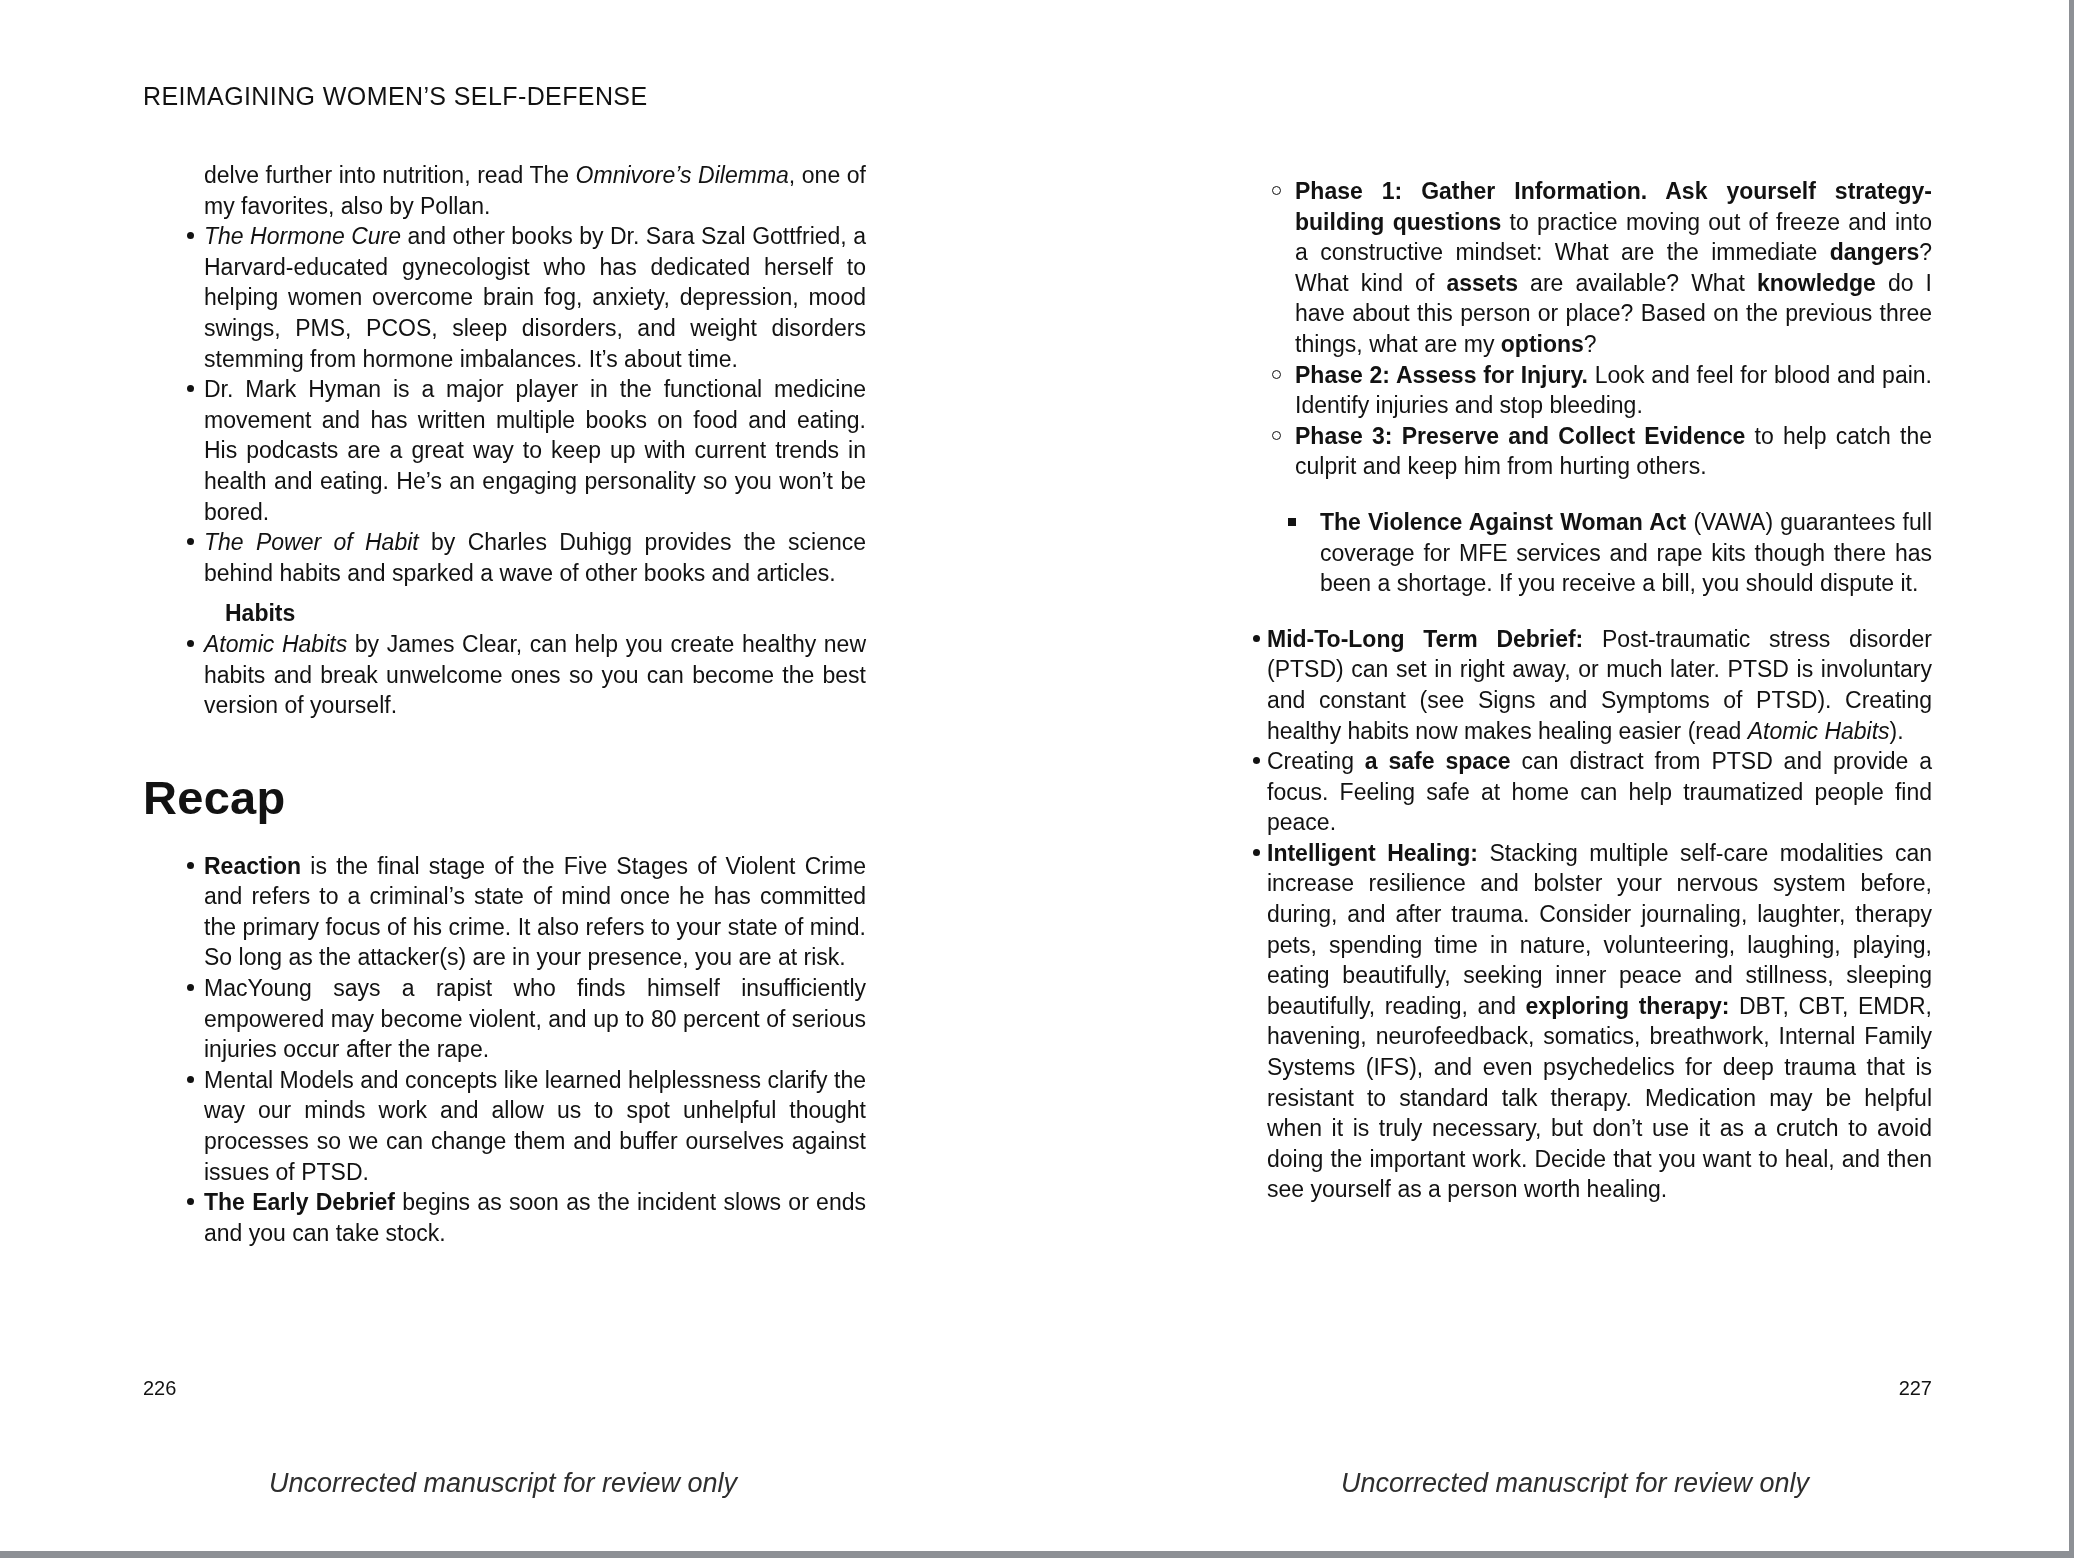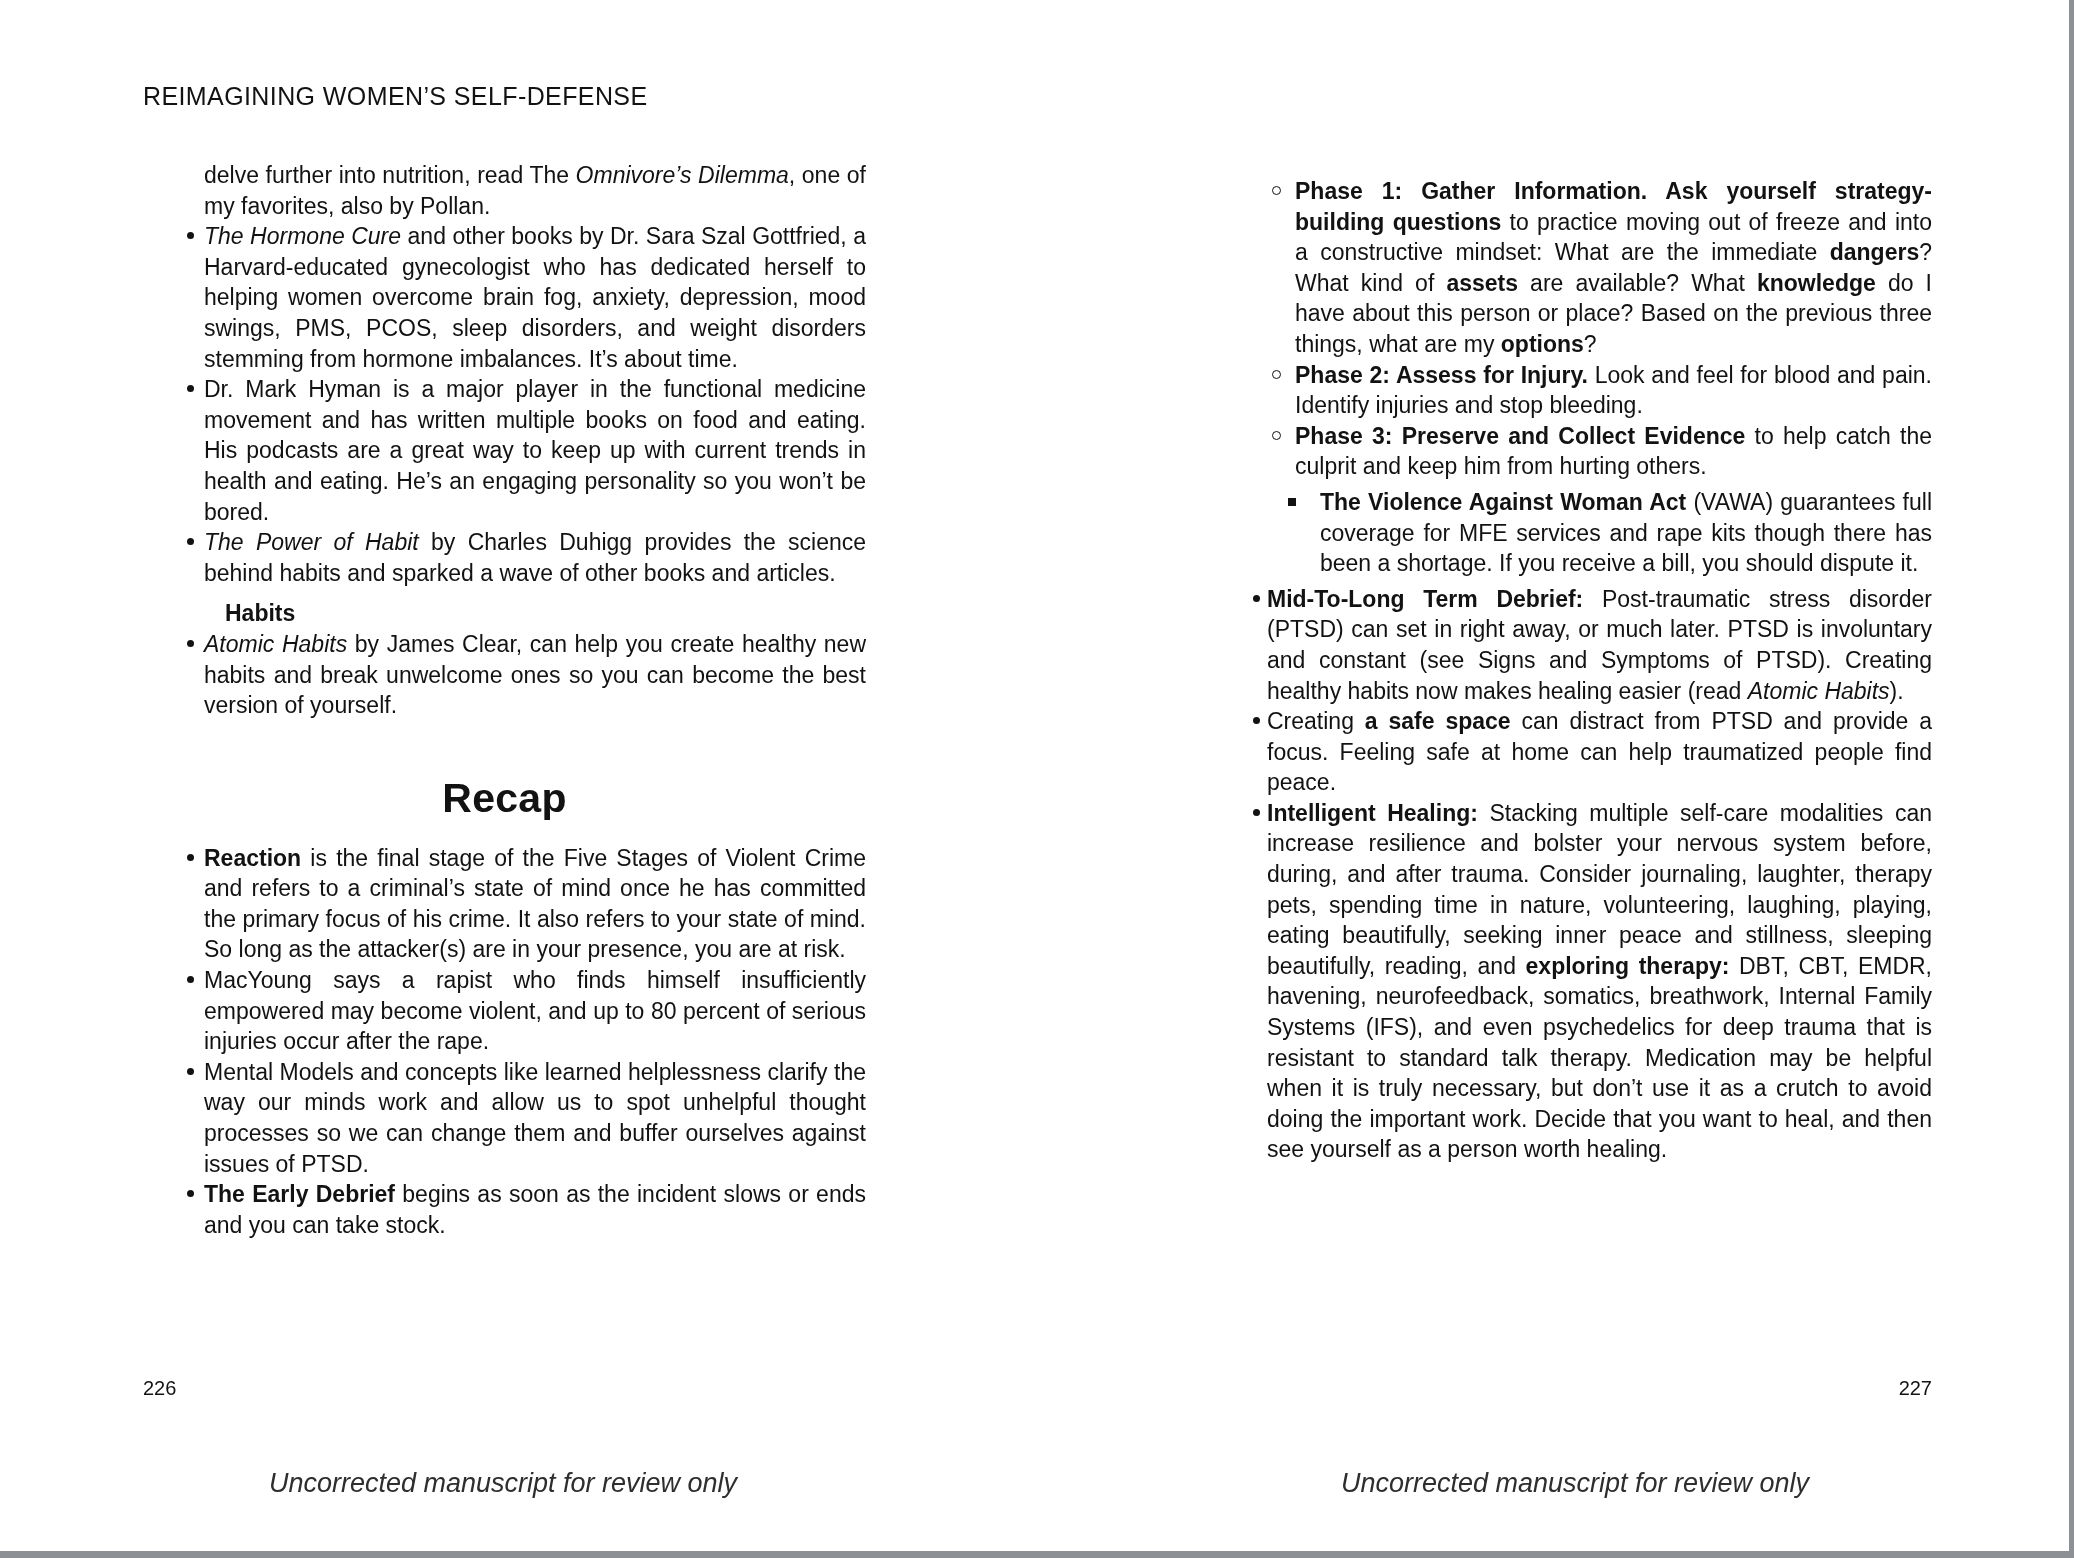"The Violence Against Woman Act" .body-right .square { margin: 5px 0 -> 25px 0 }
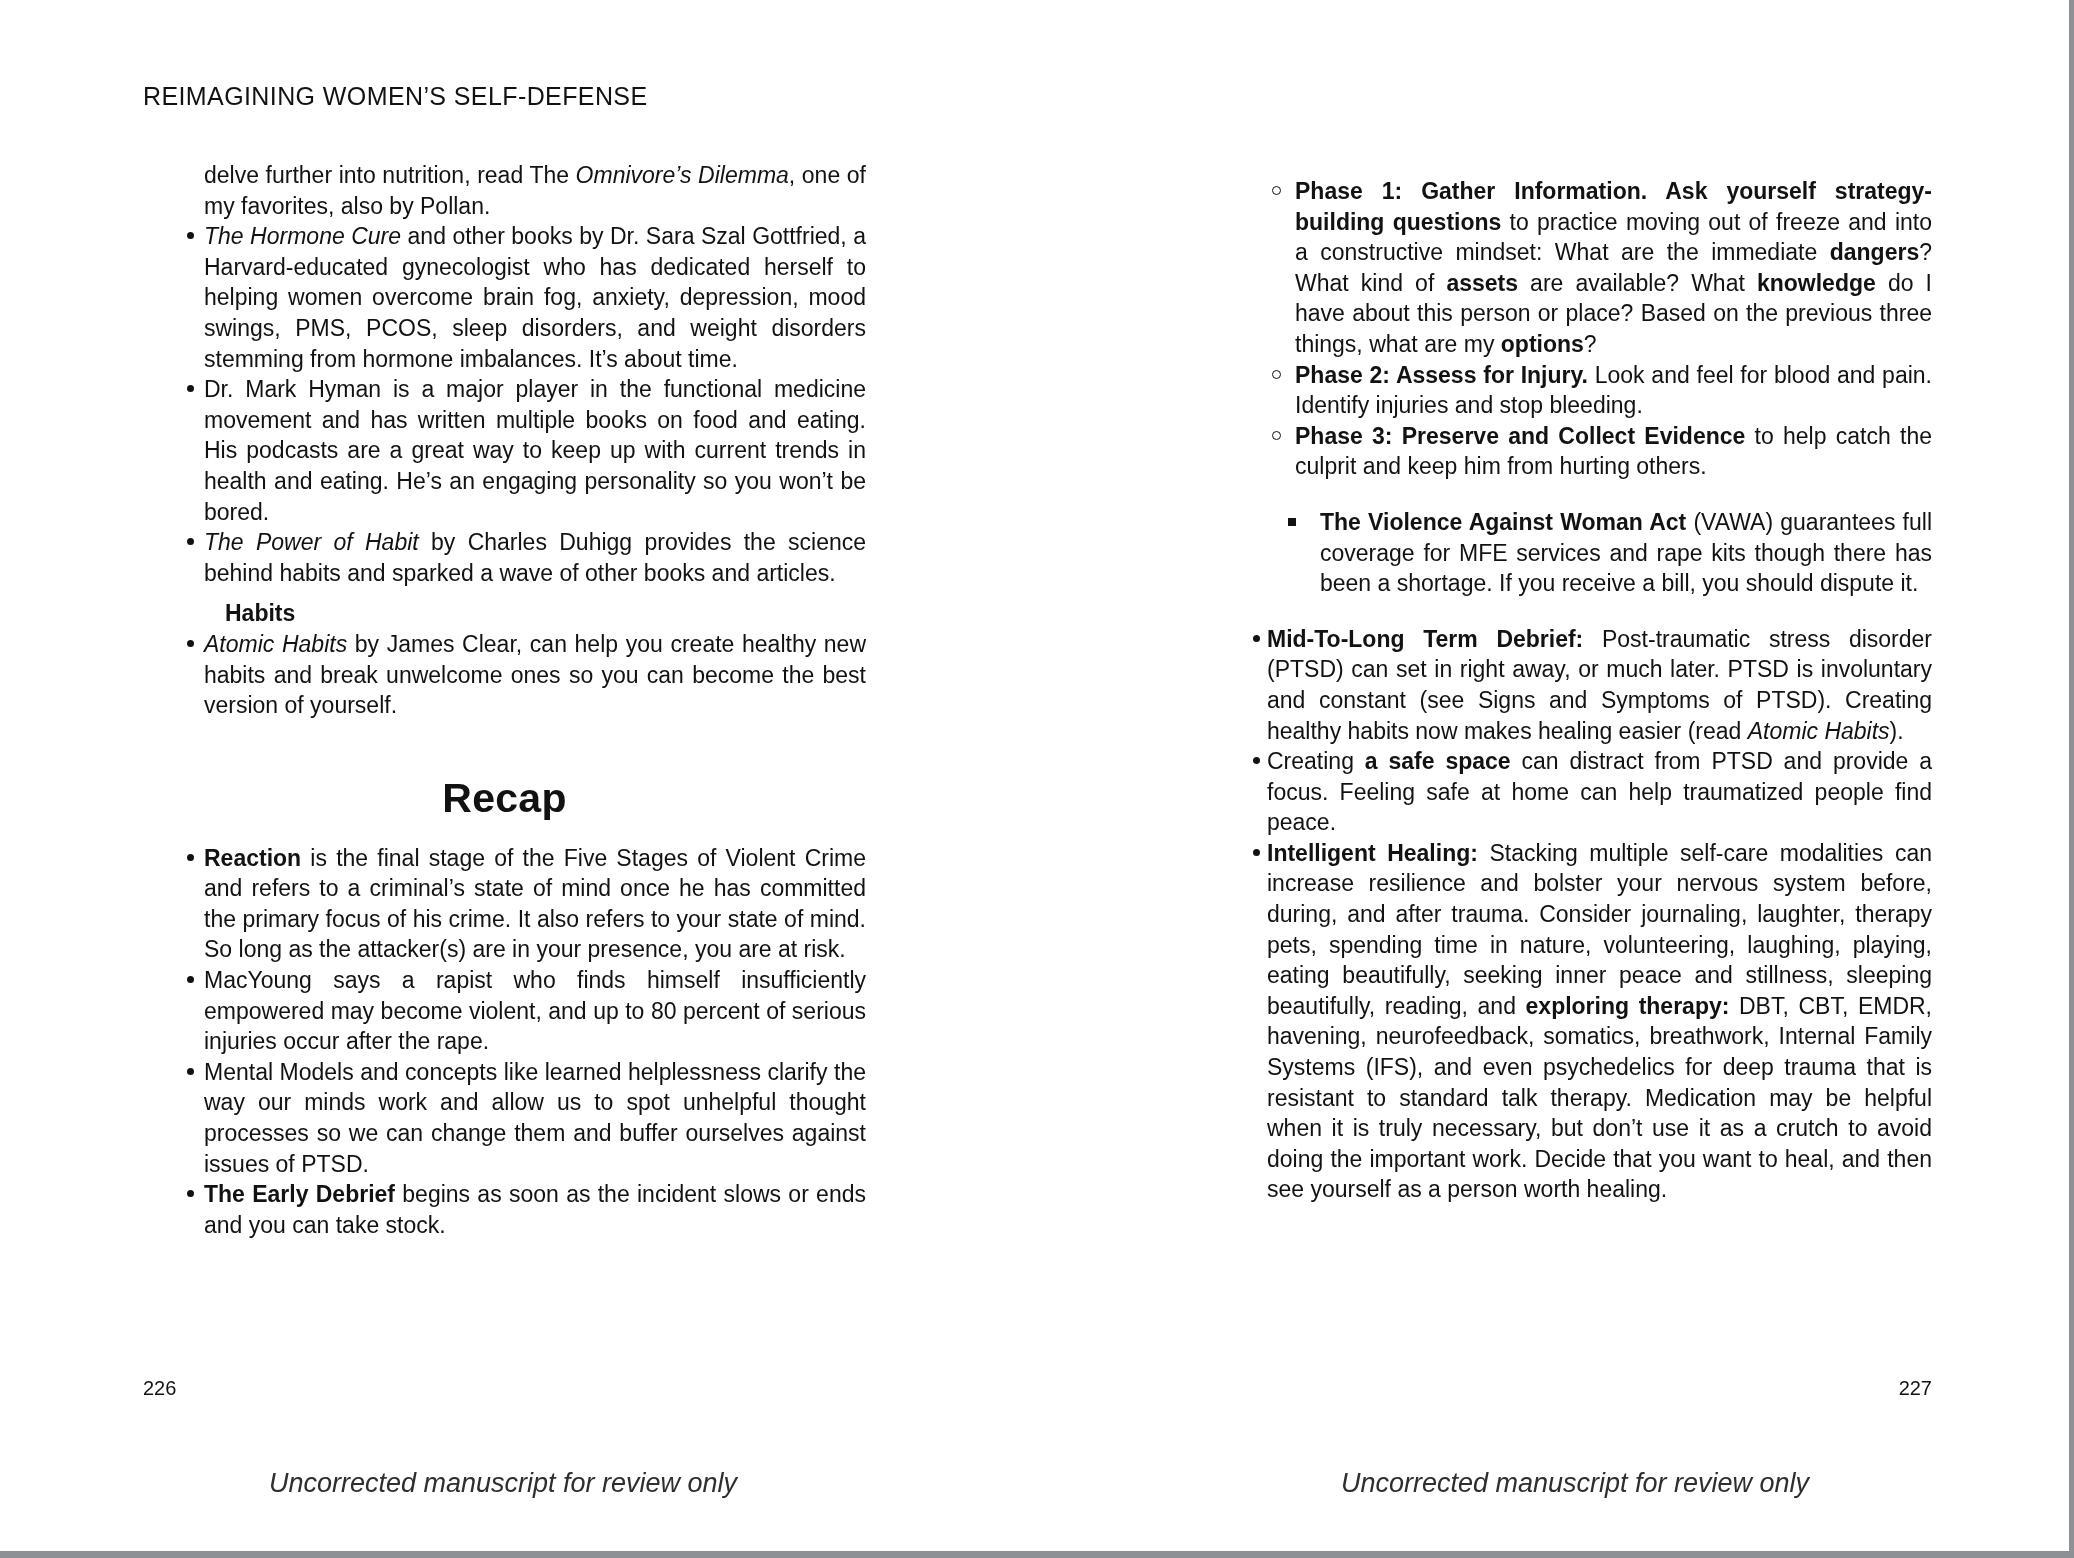"Recap" .body-left .heading { font-size: 41px -> 47px; margin-bottom: 22px -> 30px; text-align: center -> left }
